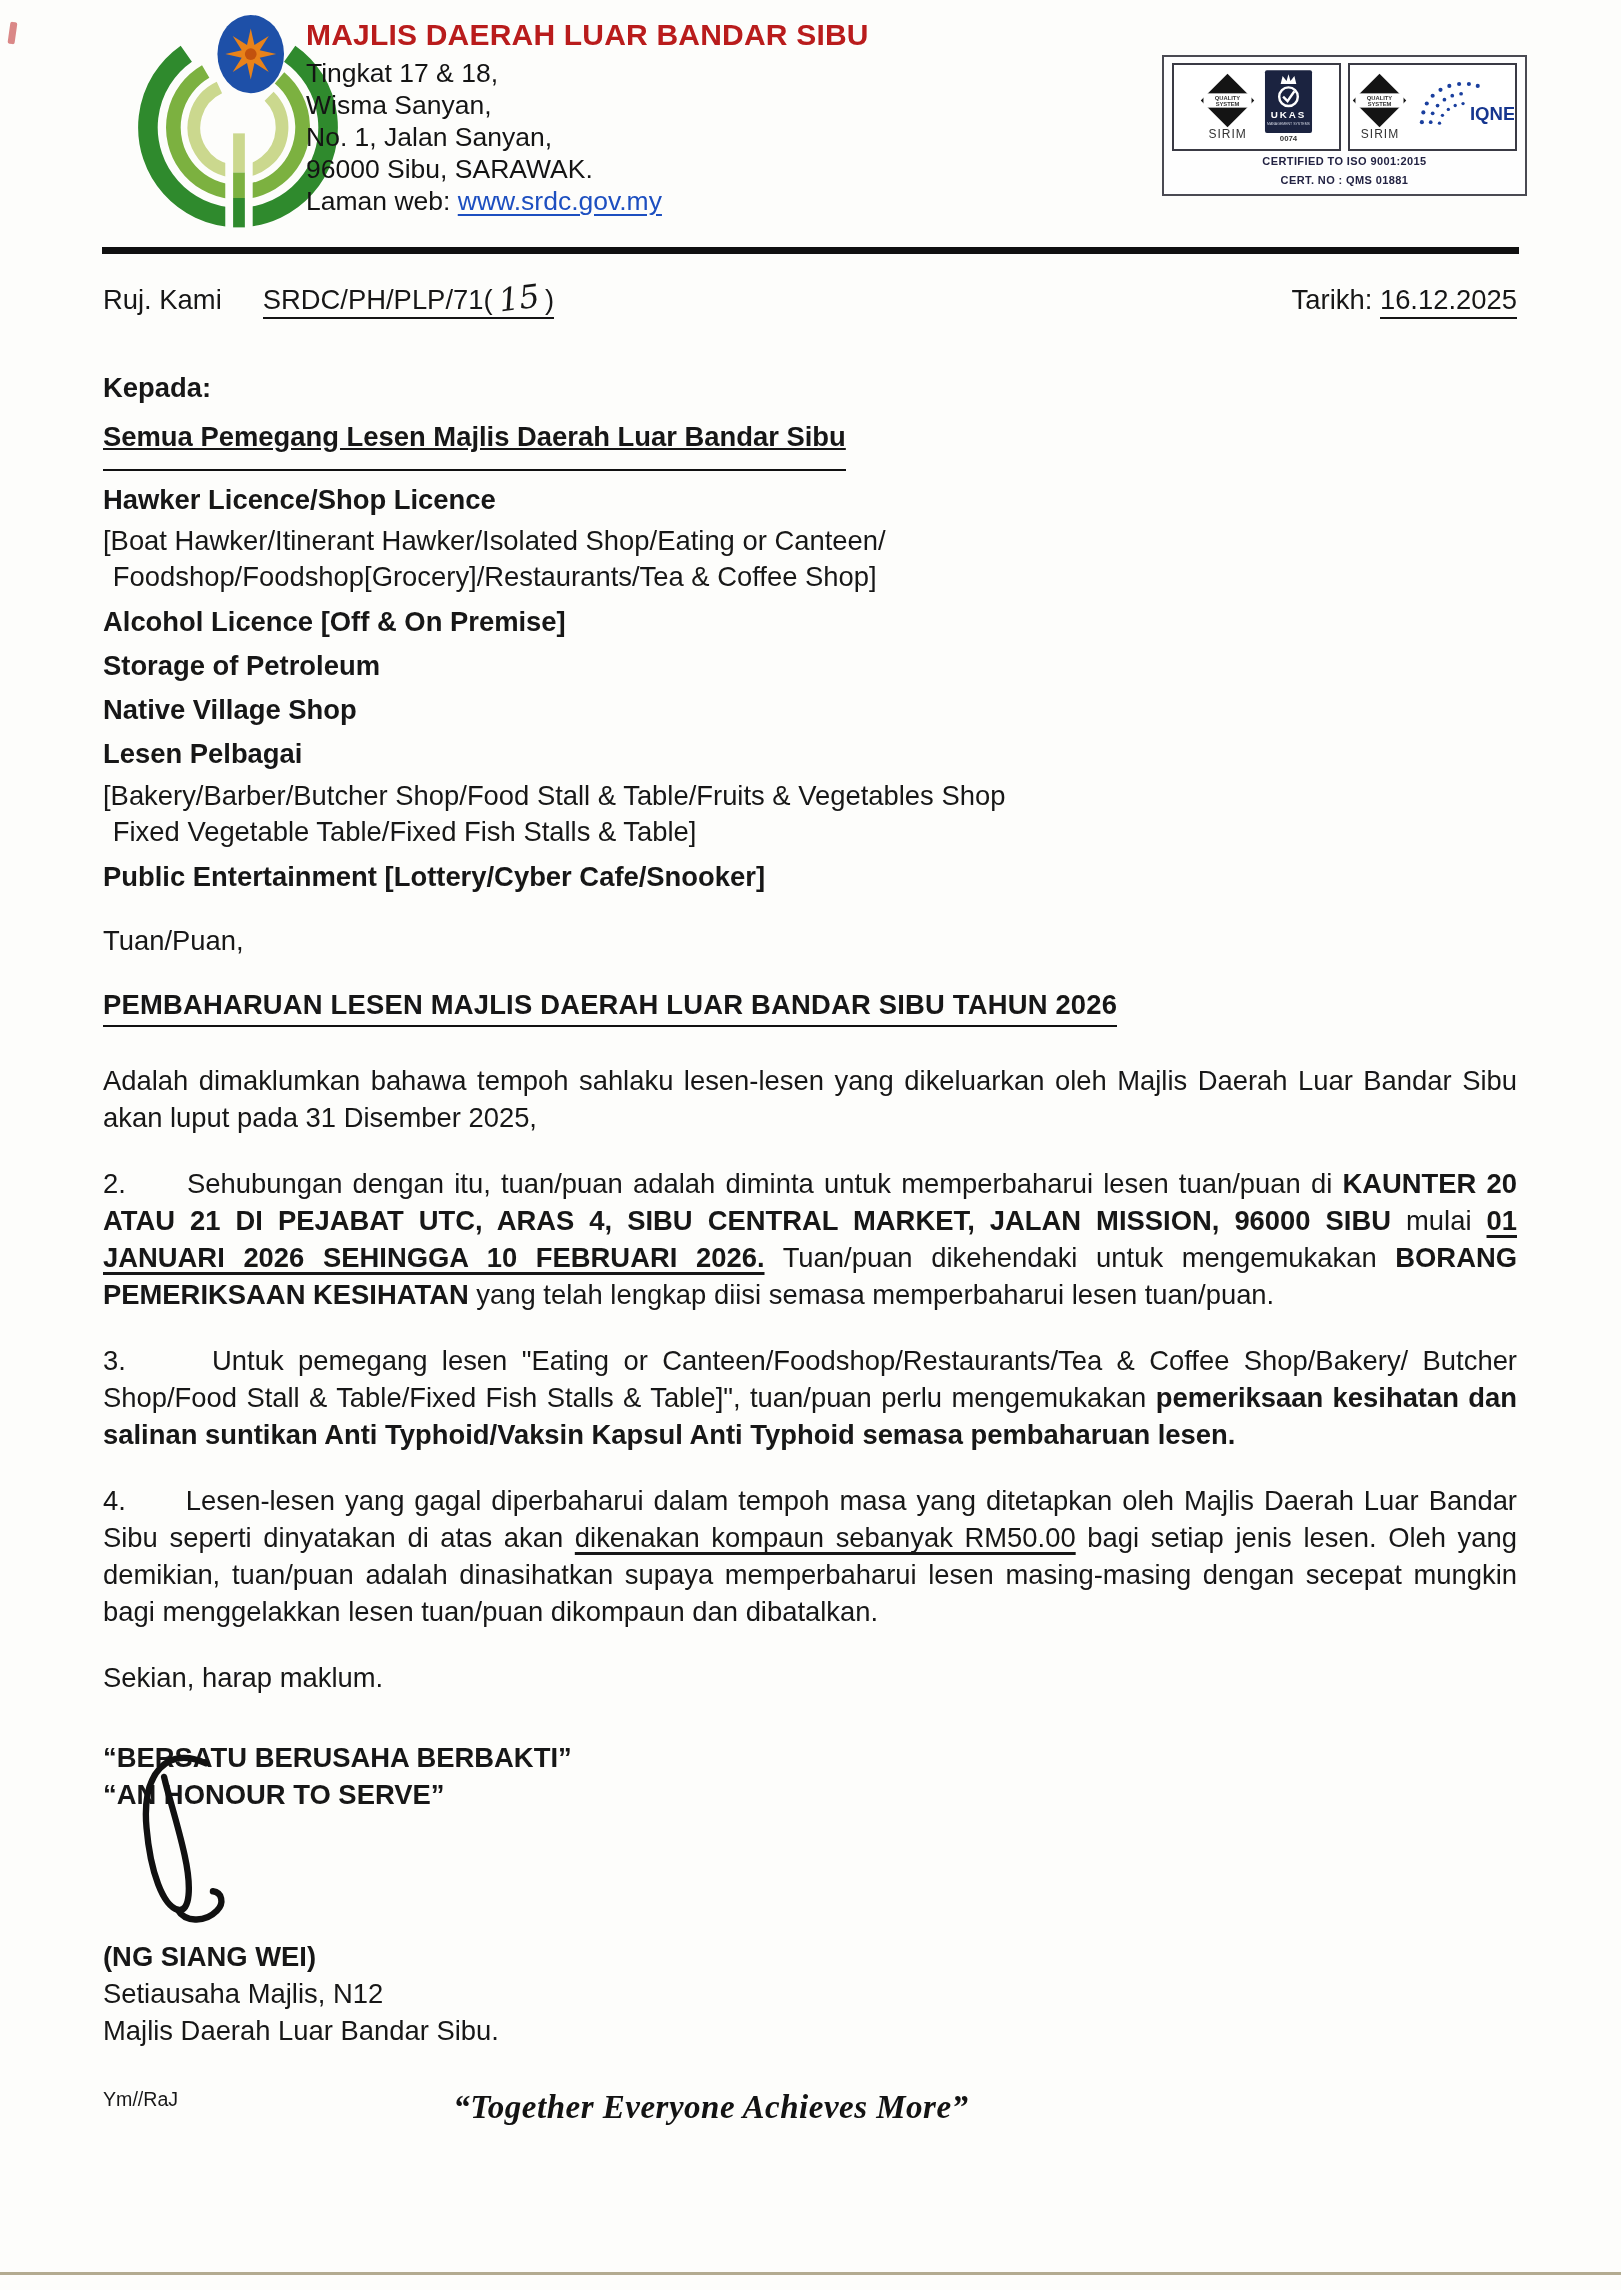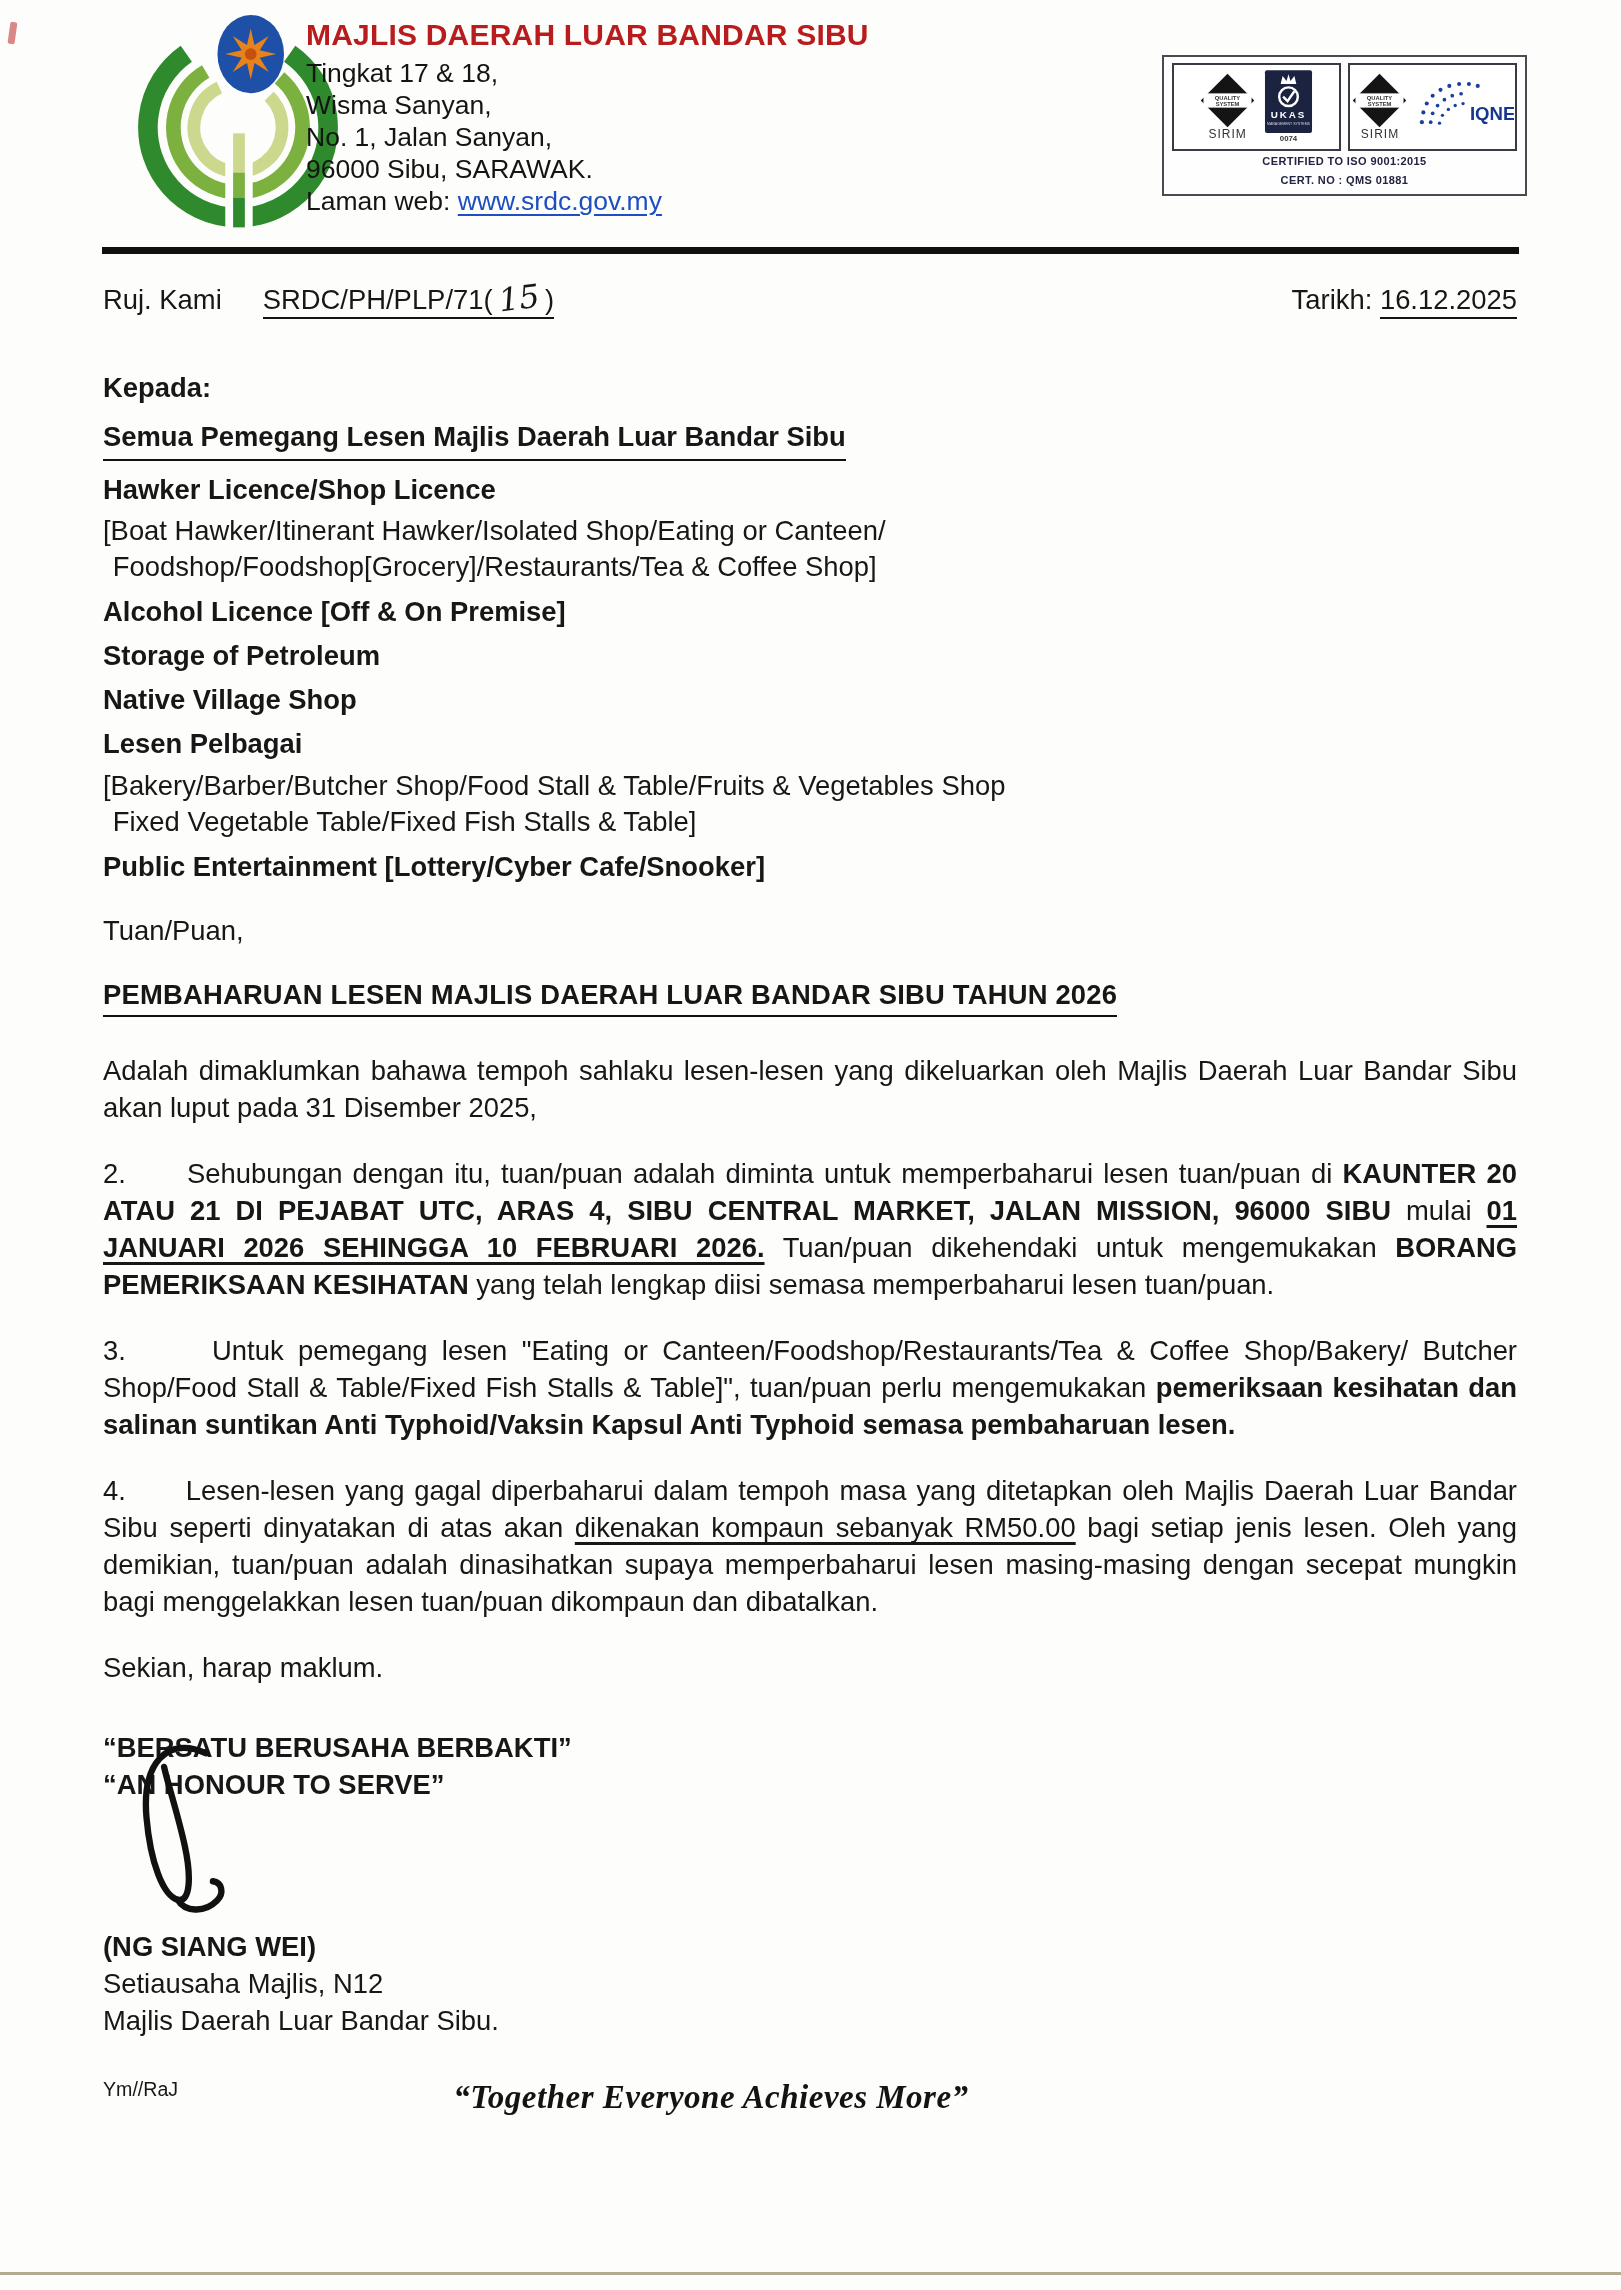"Semua Pemegang Lesen Majlis Daerah" .recipient { padding-bottom: 4px -> 14px; text-decoration: none -> underline }
